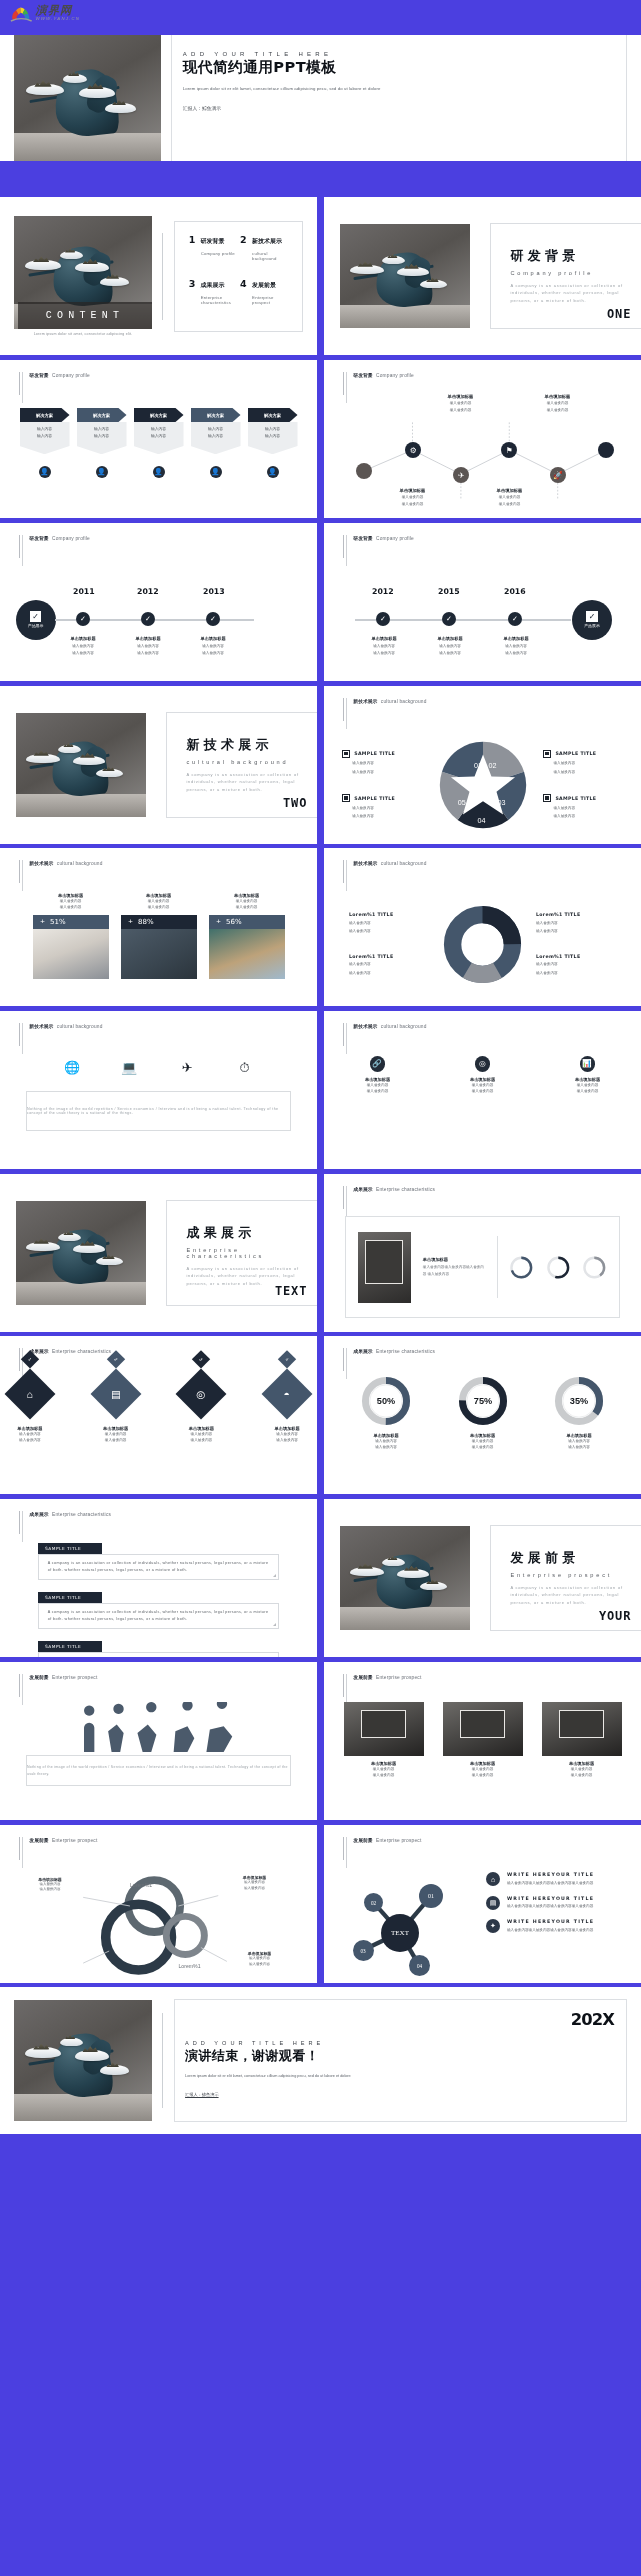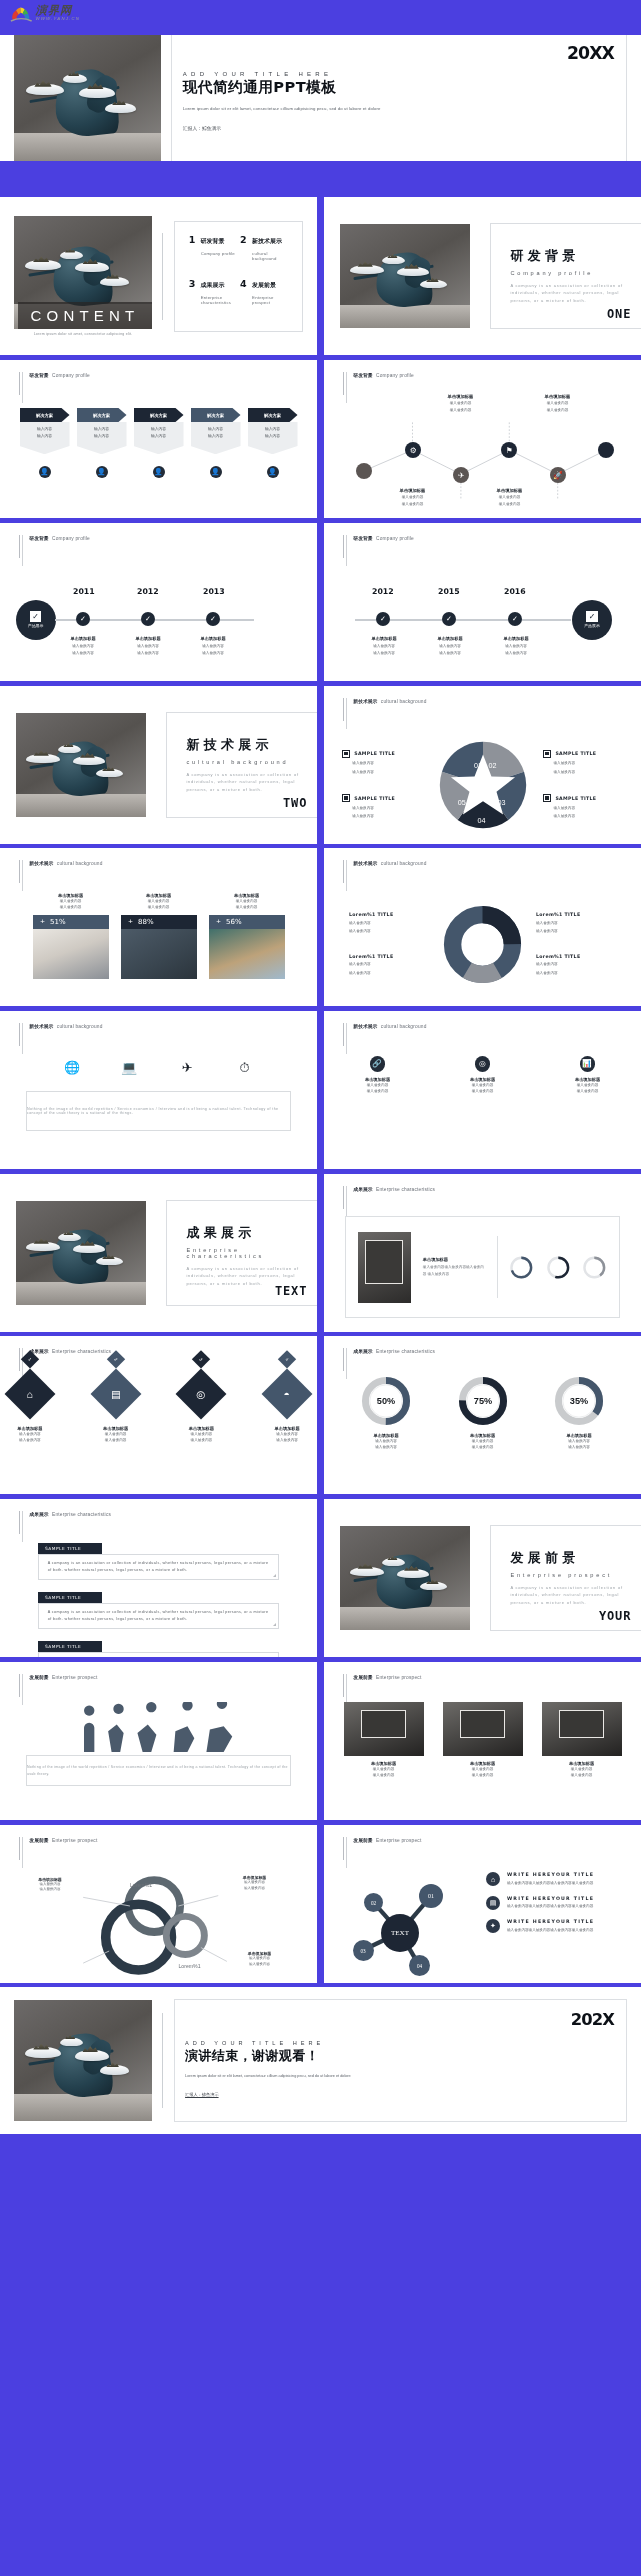"20XX" div.ty { html: <div>20XX</div> -> none }
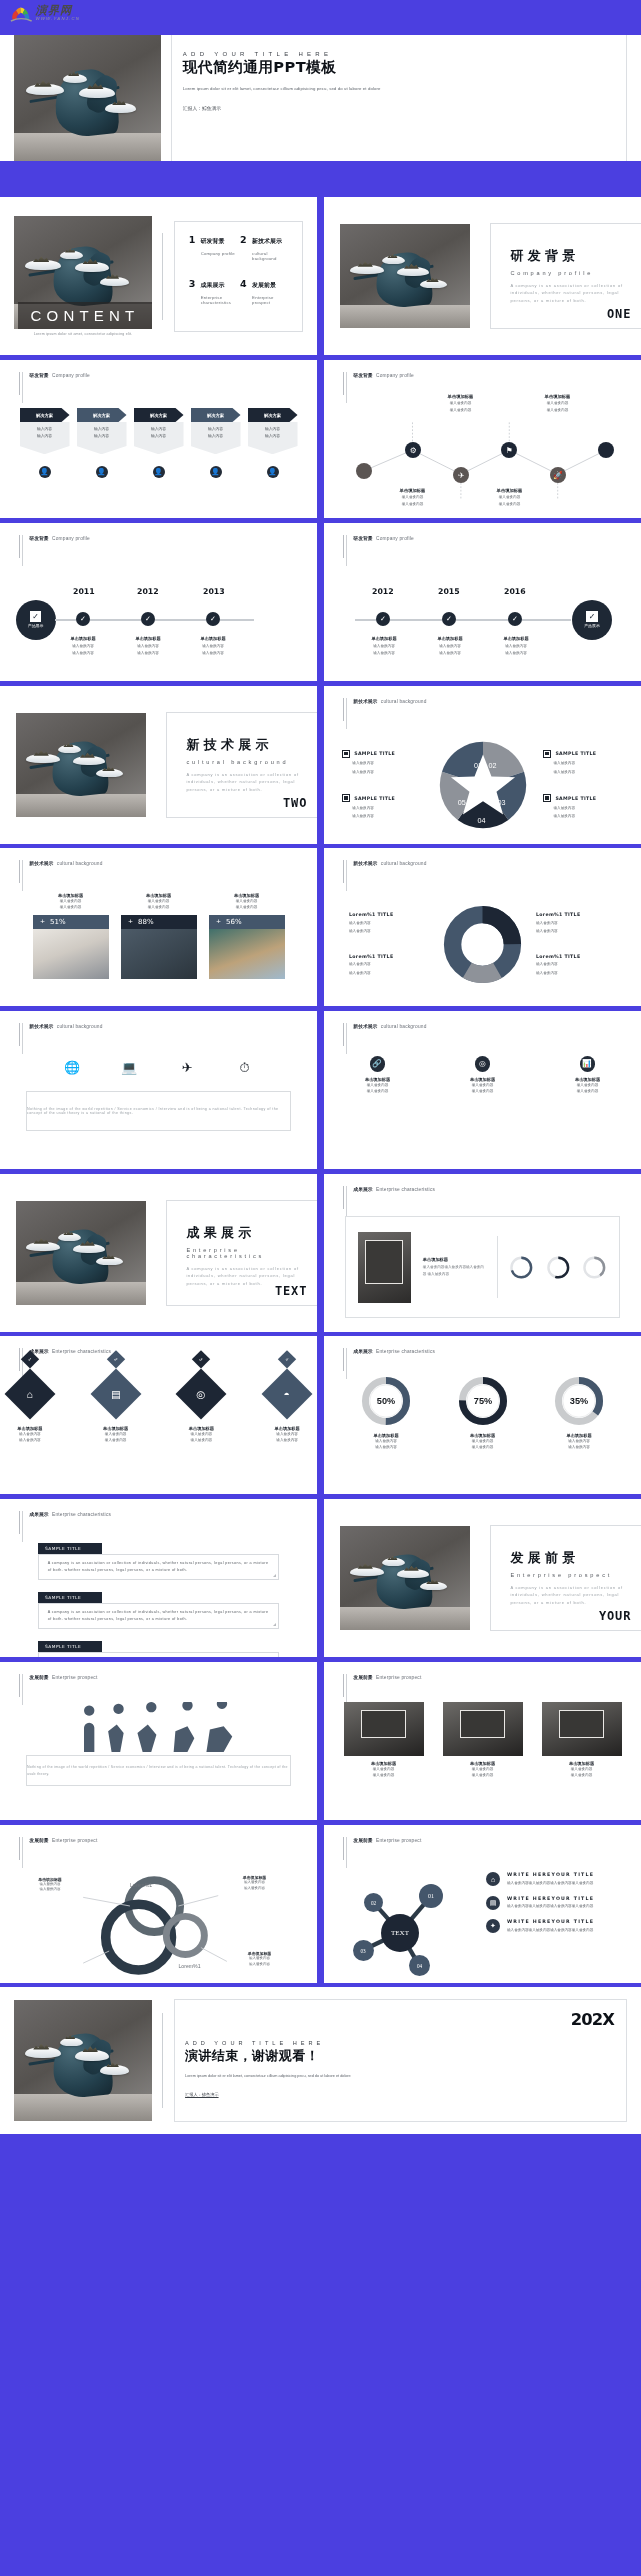"CONTENT" .art .cap { font-family: none -> Liberation Mono, monospace; font-size: 15px -> 10px }
